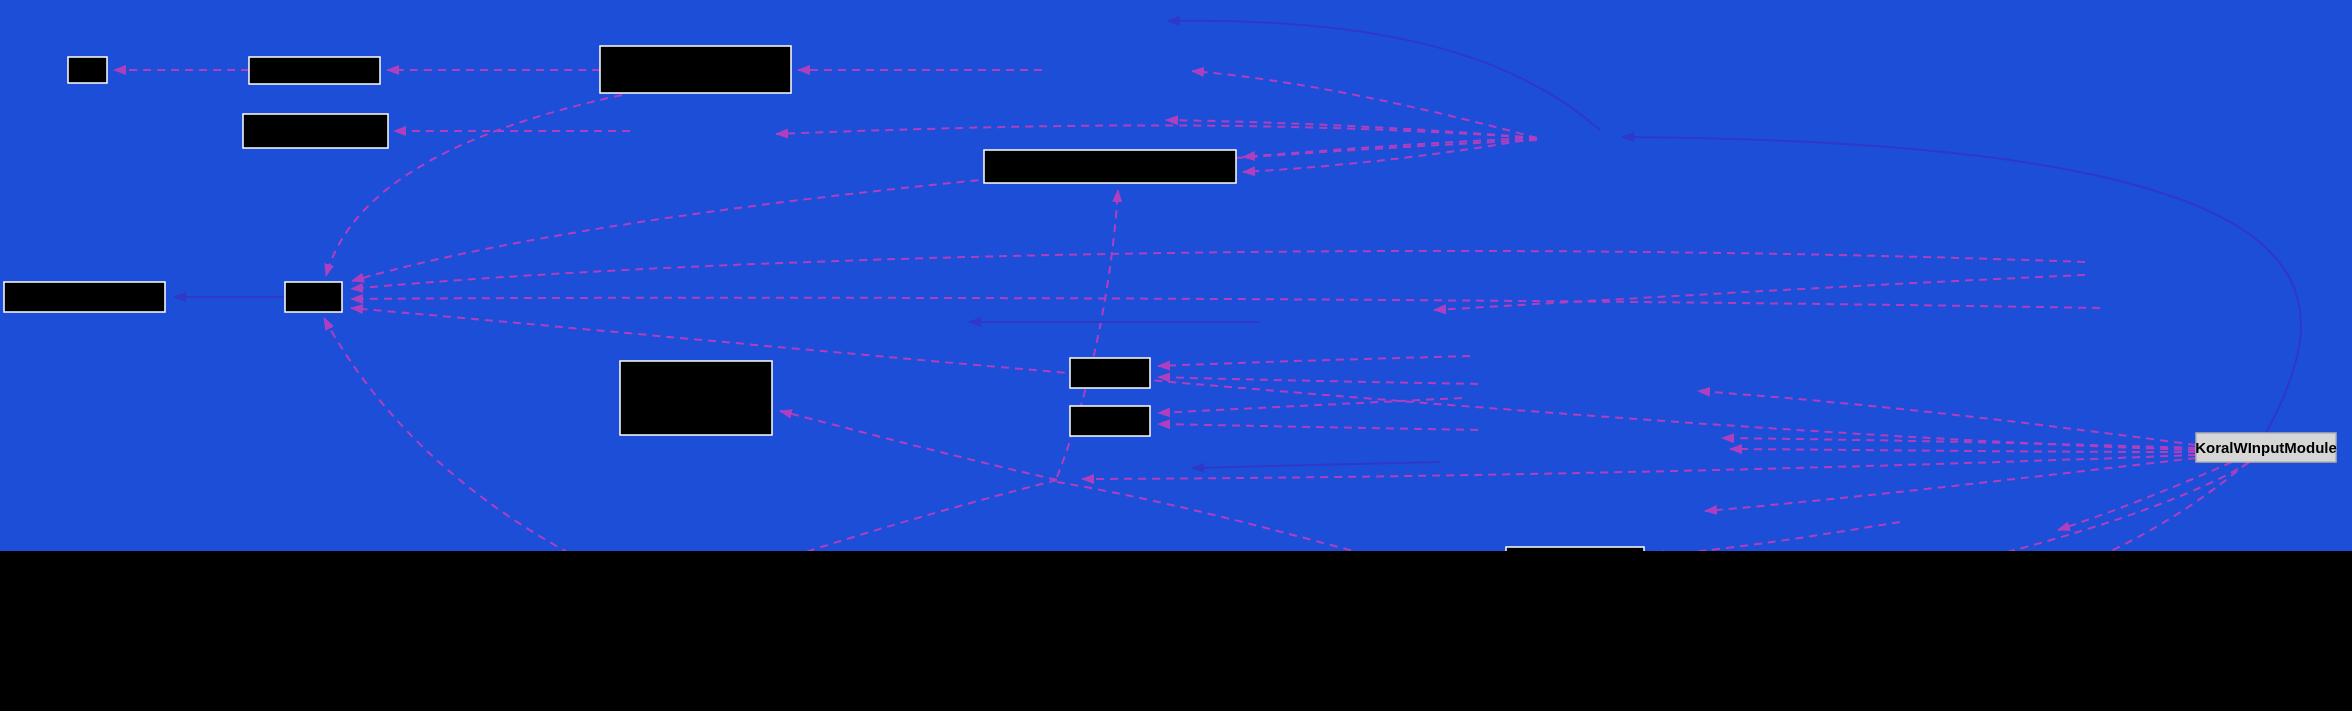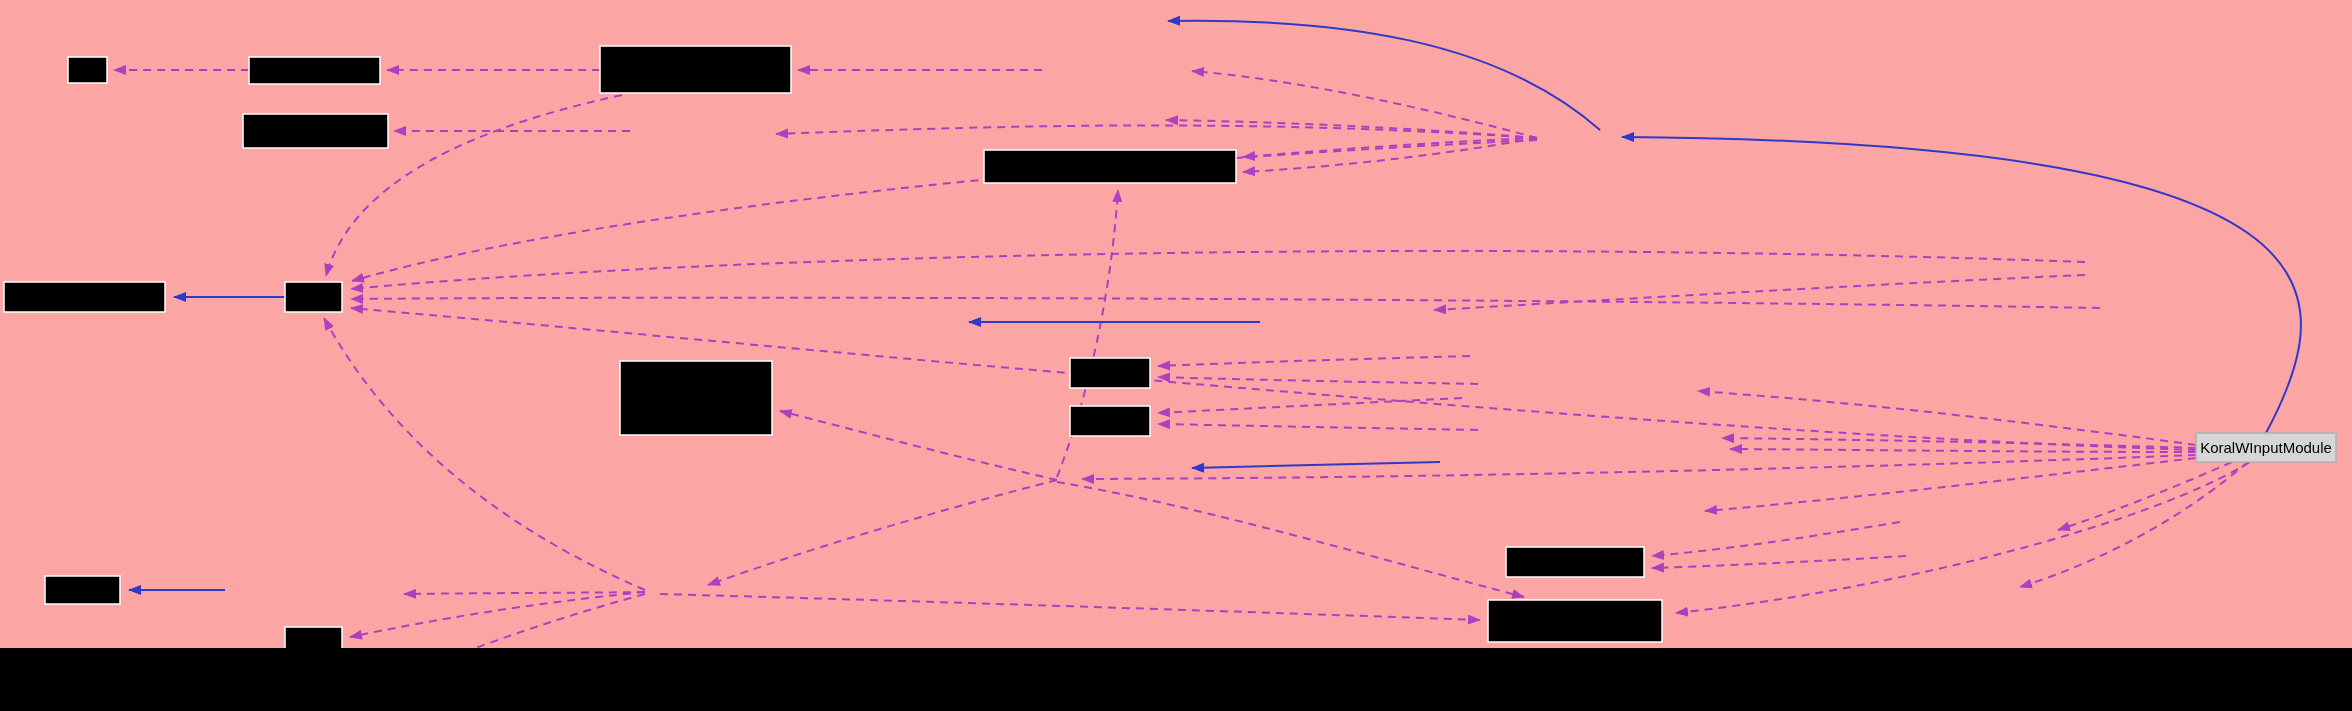"KoralWInputModule" .graph-canvas { background: #fca5a5 -> #1d4ed8; font-weight: none -> bold; height: 648px -> 551px }
